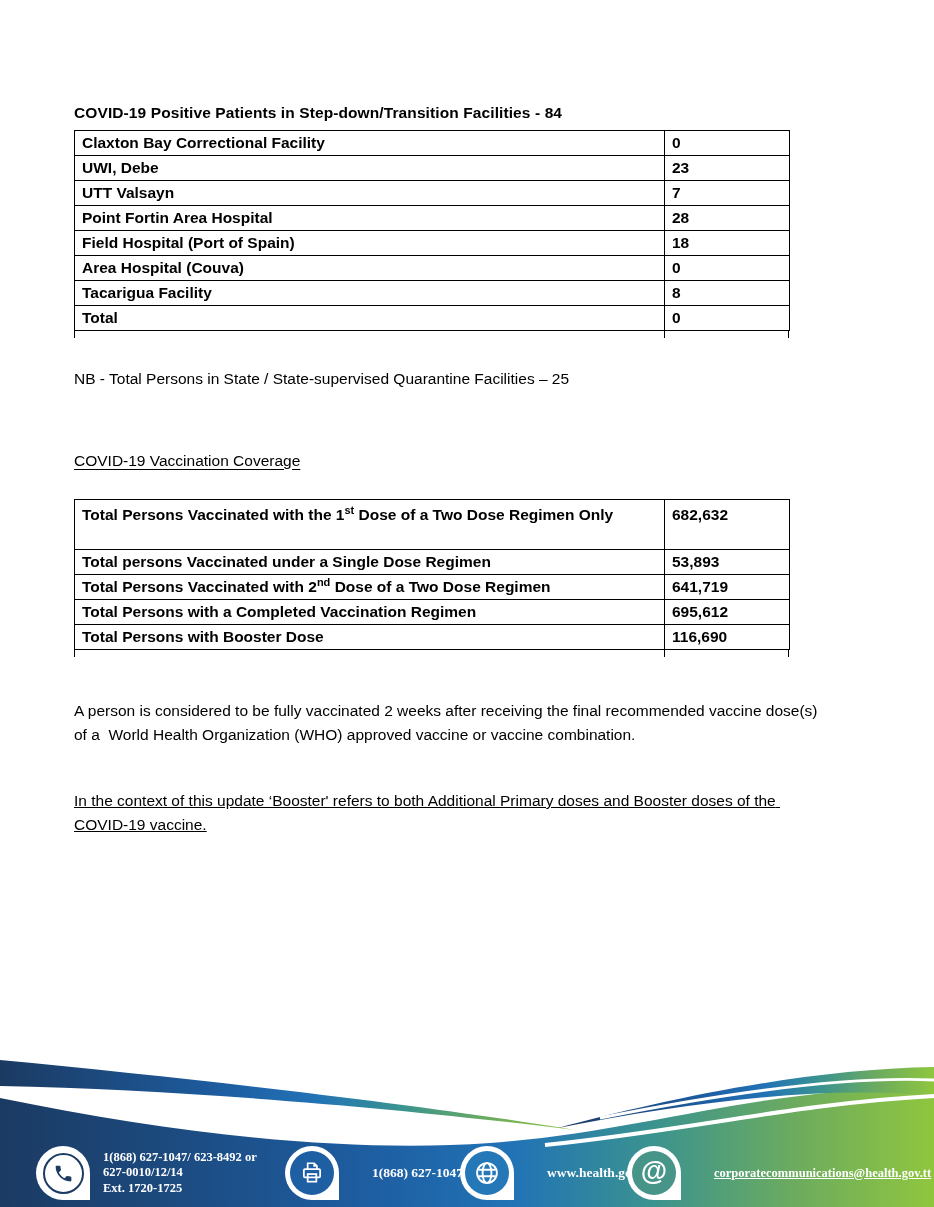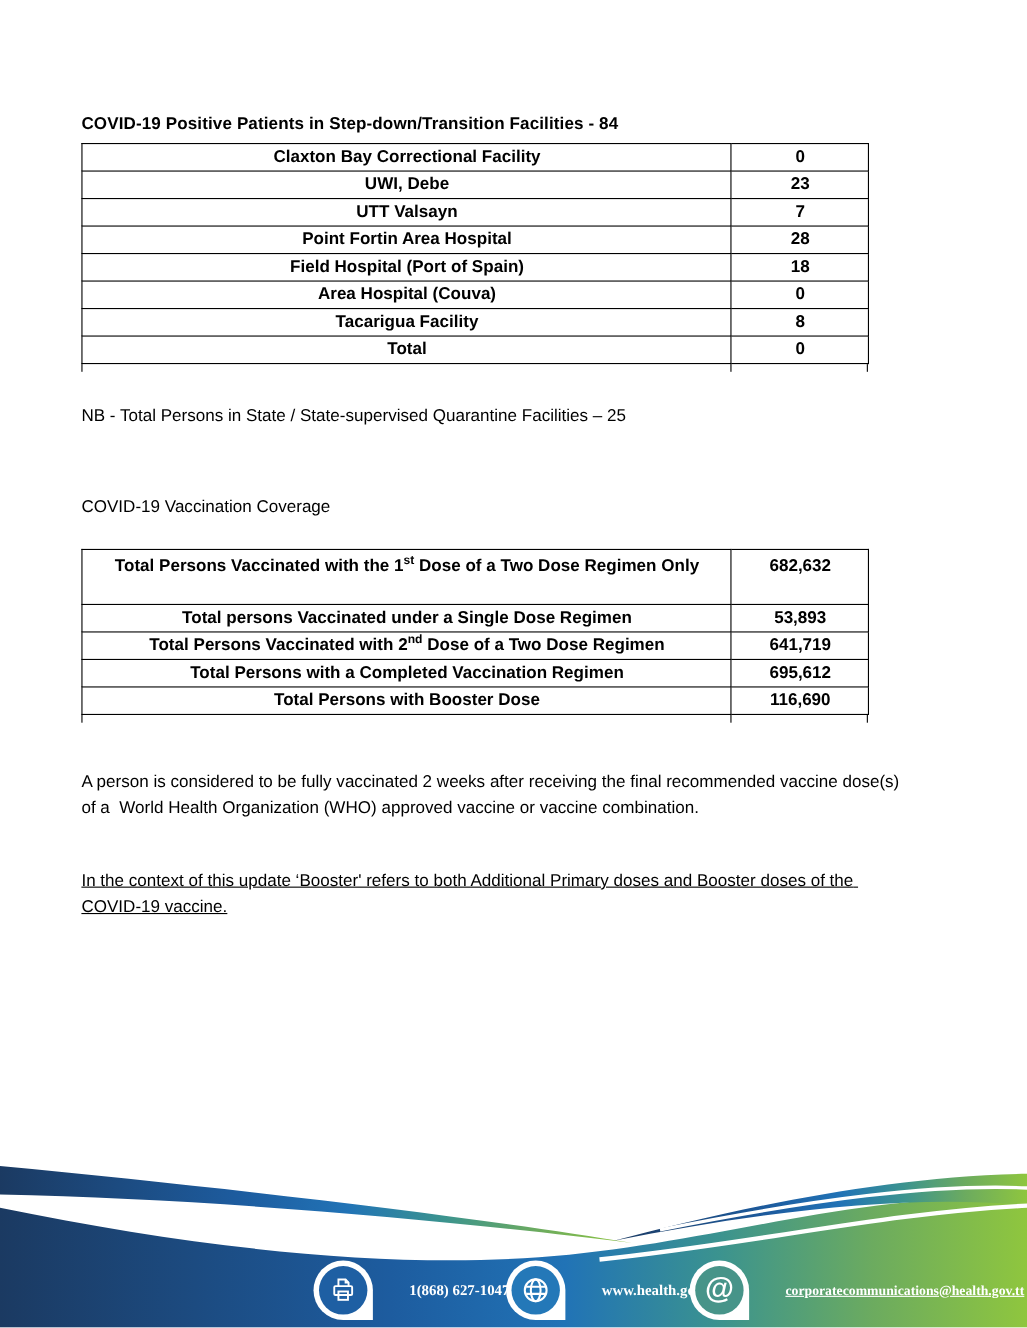"Claxton Bay Correctional Facility" table.data-table td { text-align: center -> none }
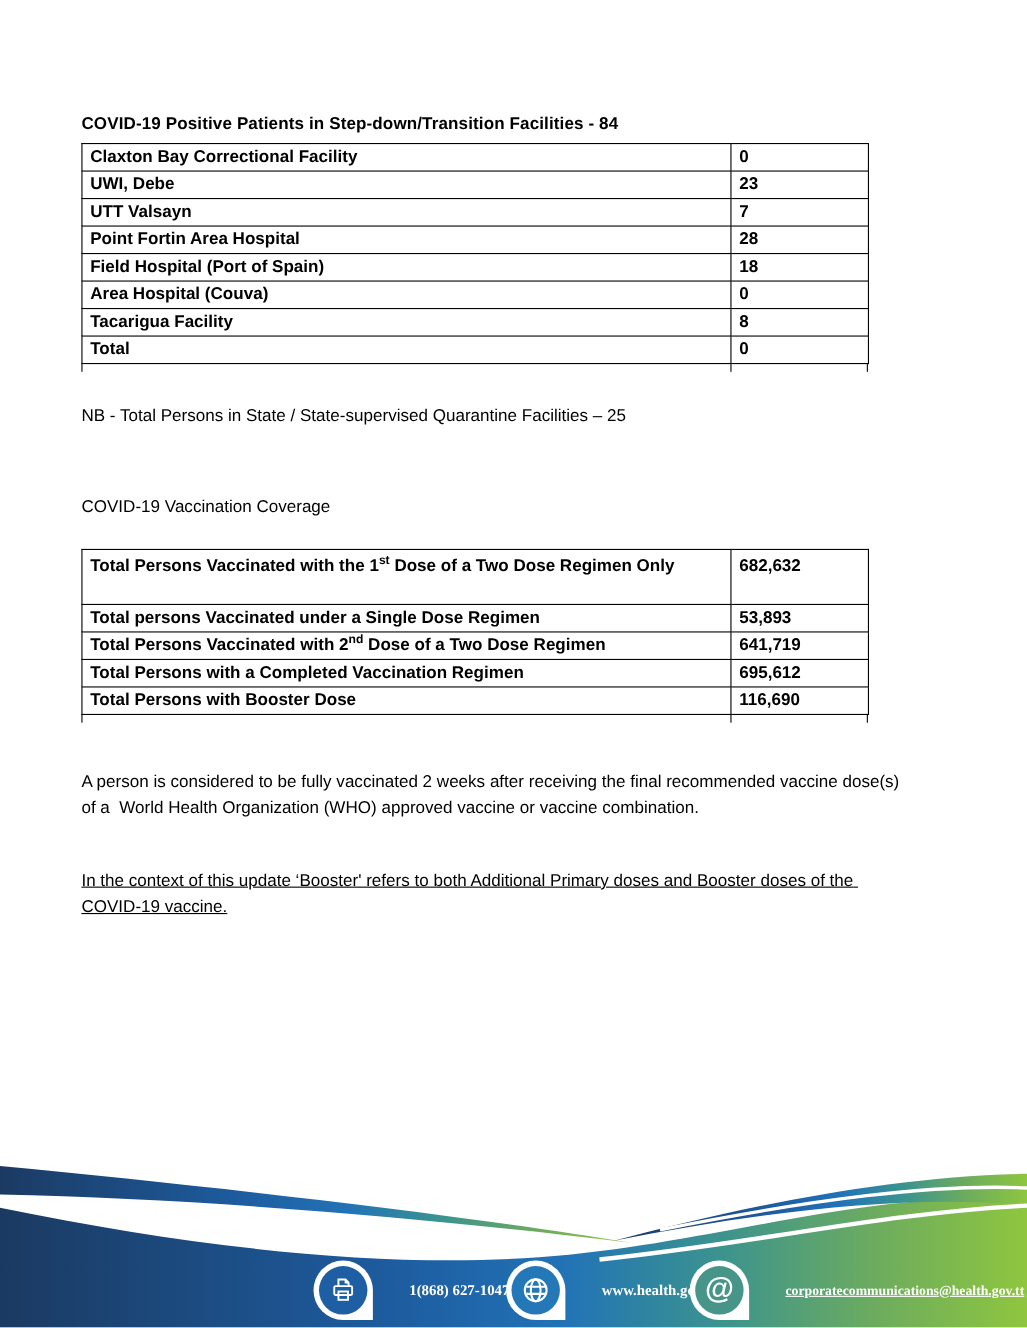"COVID-19 Vaccination Coverage" h2.vax-heading { text-decoration: none -> underline }
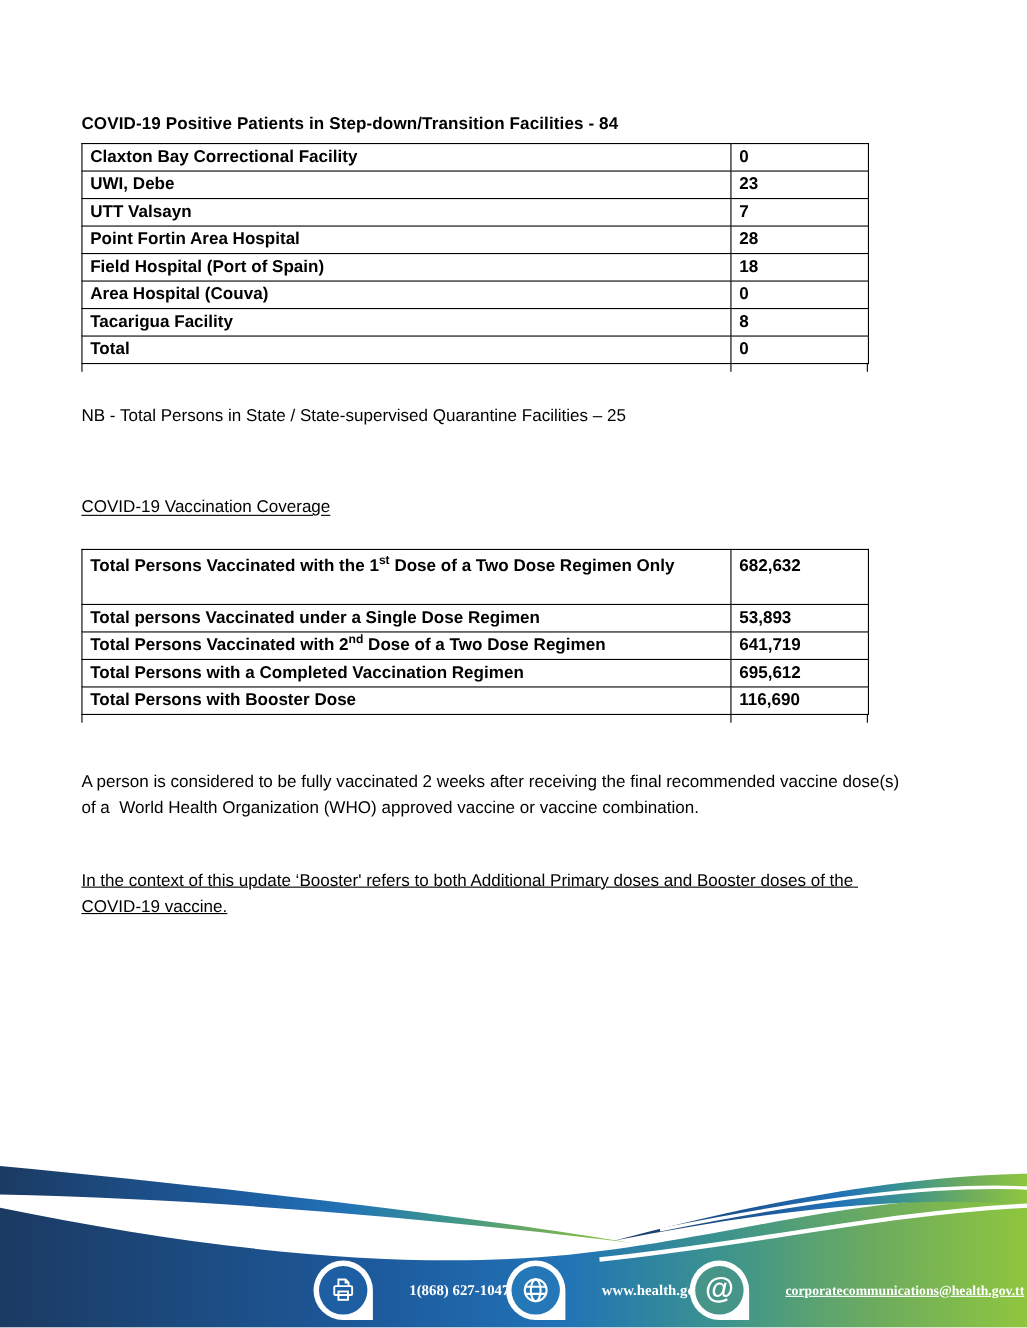"1(868) 627-1047/ 623-8492 or" div.contact { html: none -> <div> <div> <div> <svg> <path></path> </svg> </div> </div> <div> <div>1(868) 627-1047/ 623-8492 or</div> <div>627-0010/12/14</div> <div>Ext. 1720-1725</div> </div> </div> }
